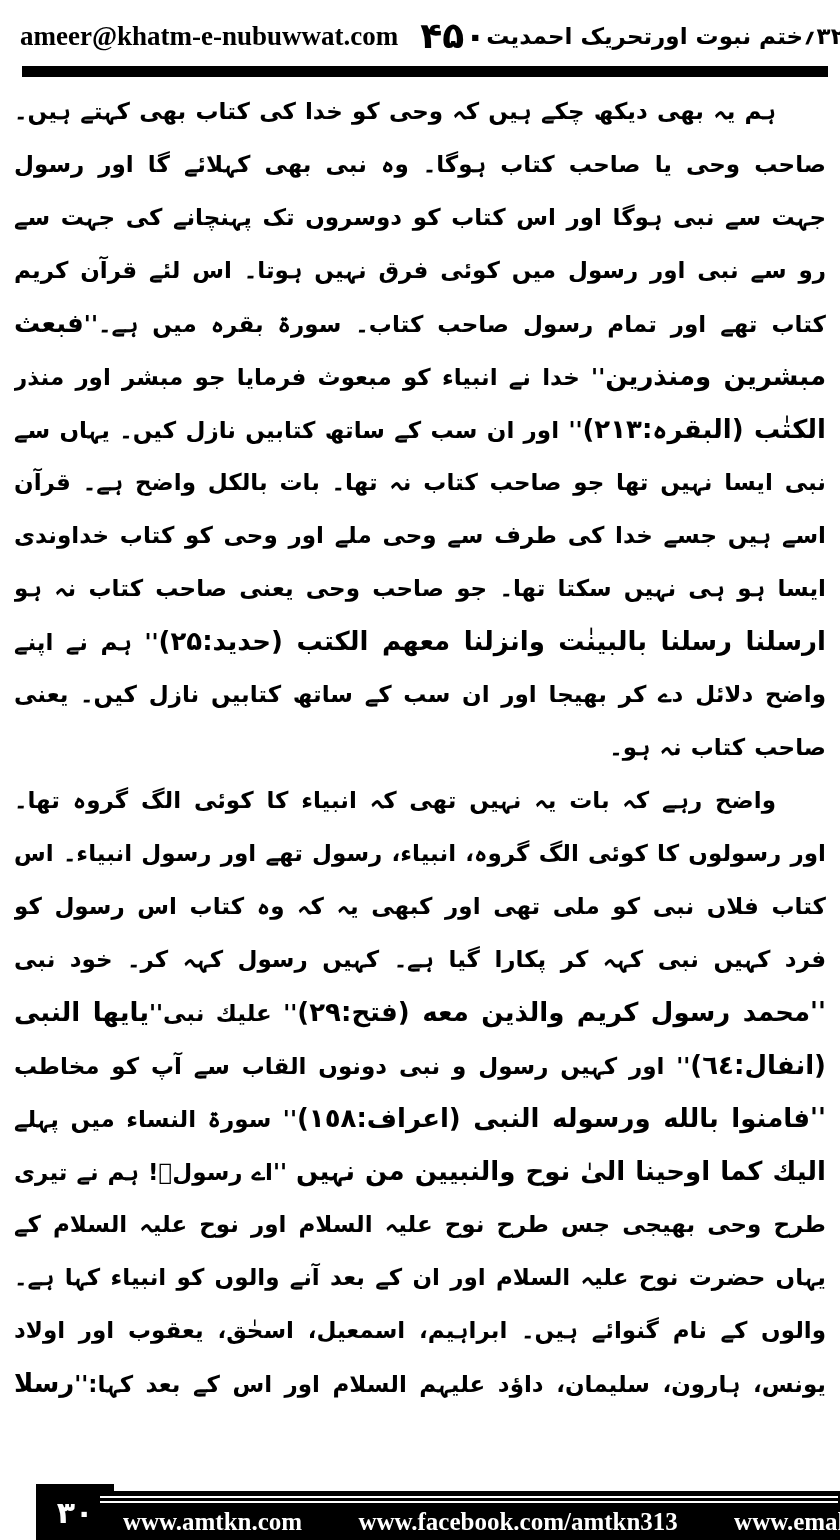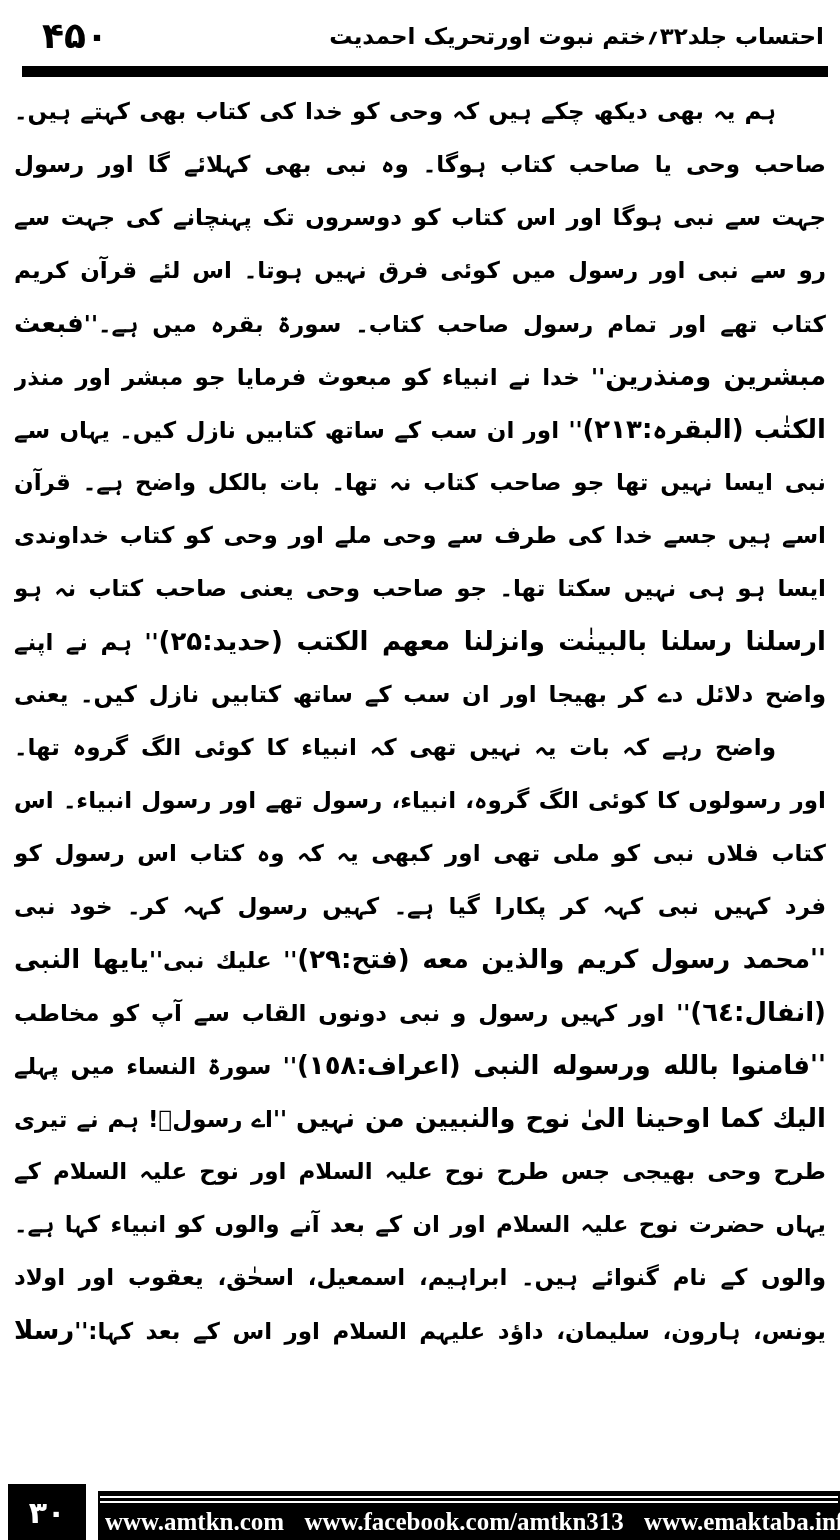"ameer@khatm-e-nubuwwat.com" span.email { html: none -> <span>ameer@khatm-e-nubuwwat.com</span> }
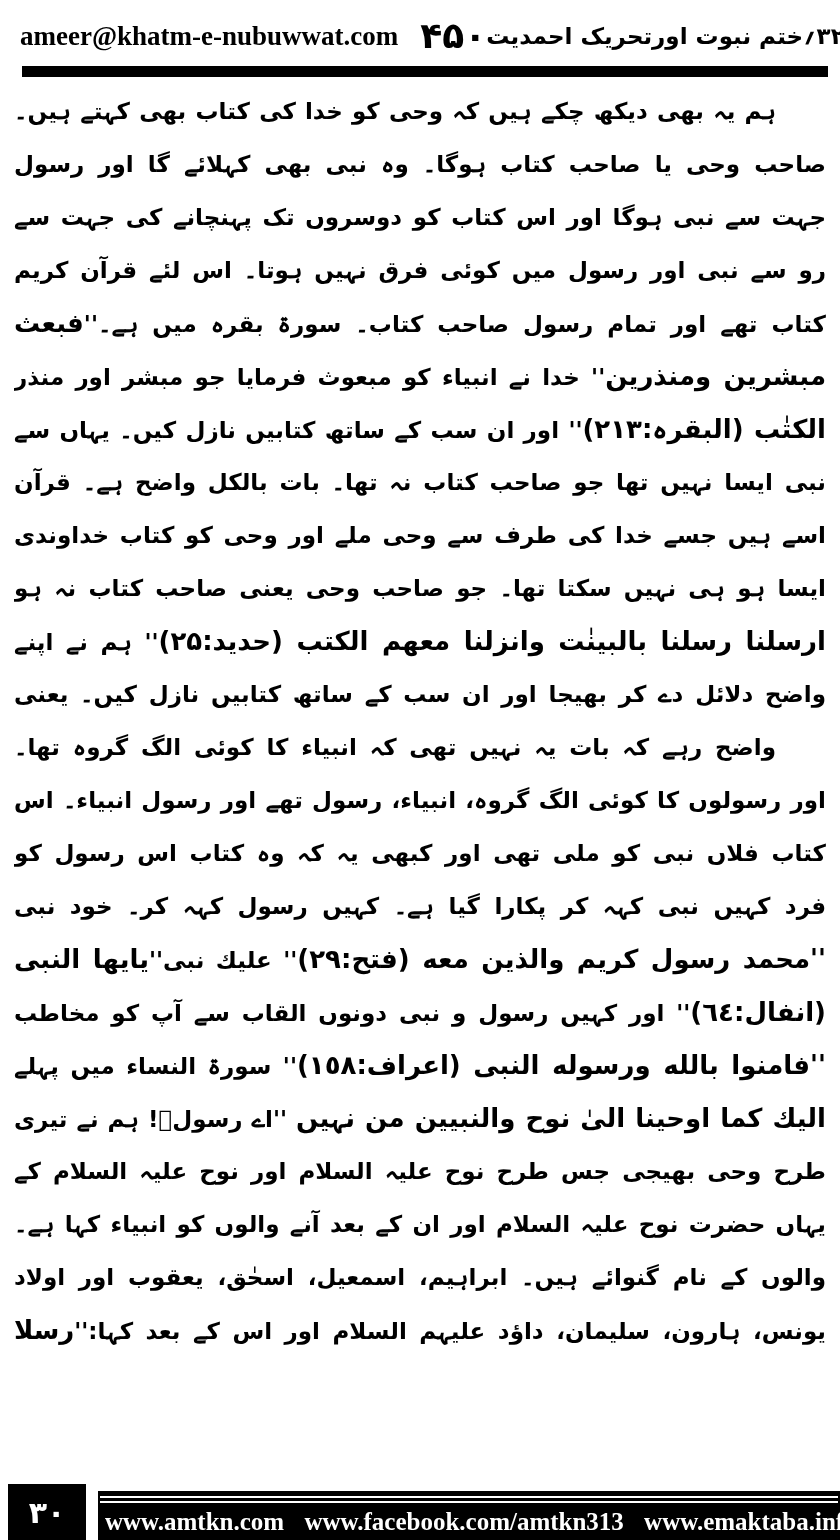"صاحب کتاب نہ ہو۔" div.line { html: none -> <div><span>صاحب کتاب نہ ہو۔</span></div> }
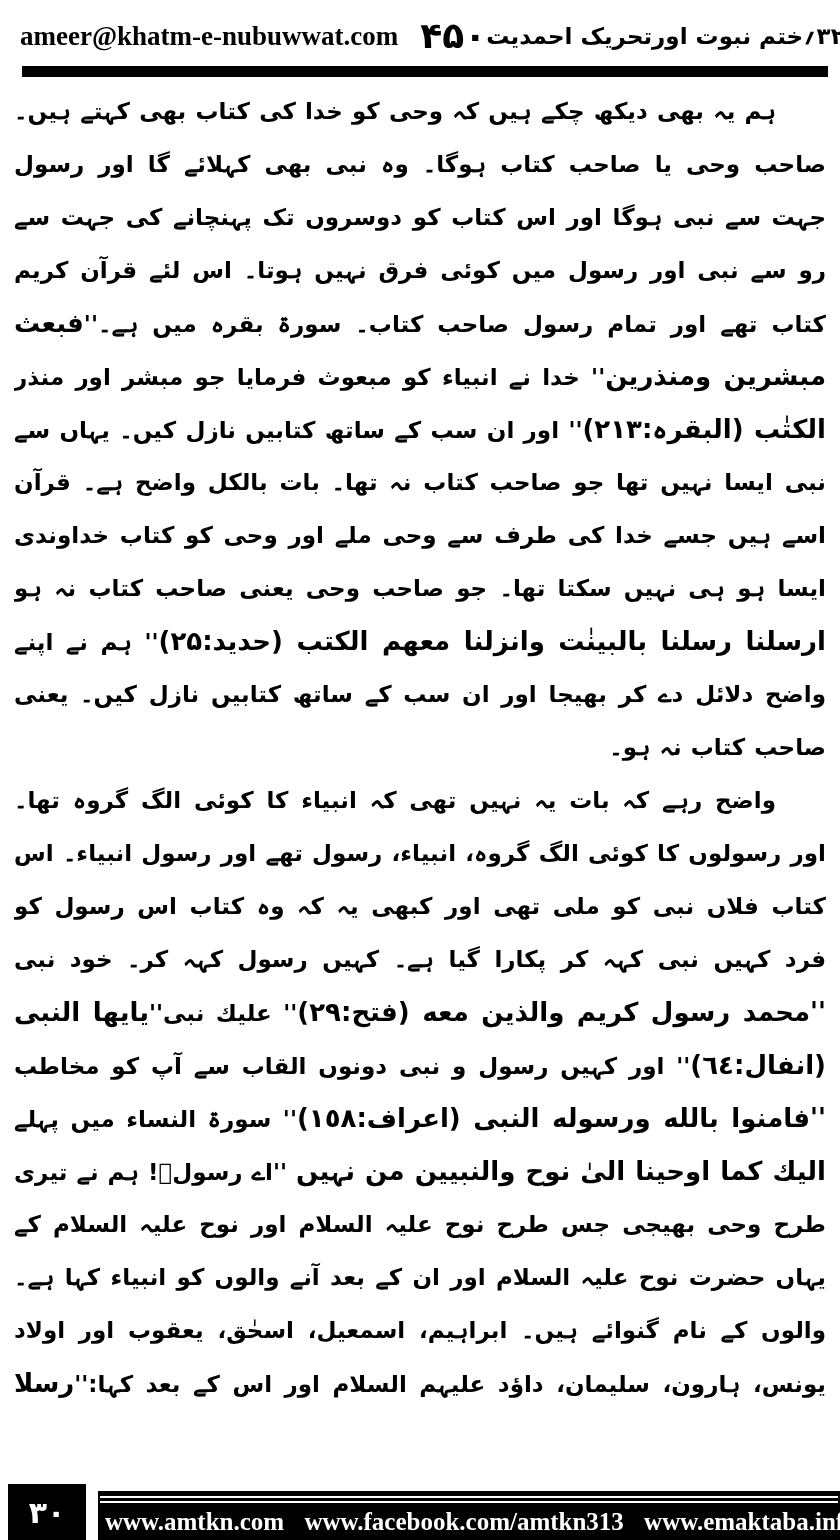"۳۰" .pagebox { left: 8px -> 36px }
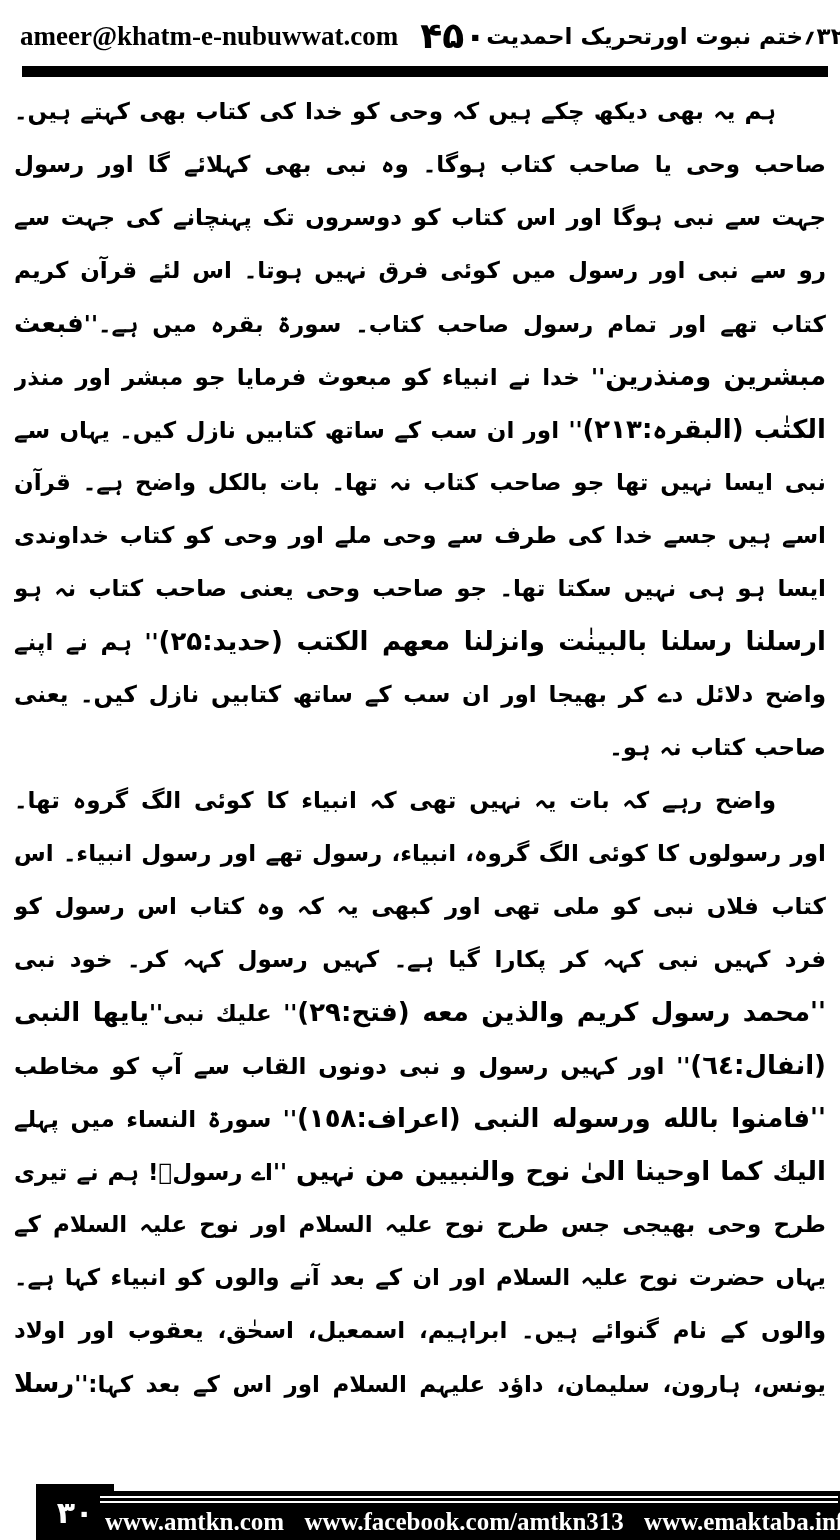"www.amtkn.com" .urls span { margin: 0 7px -> 0 25px }
